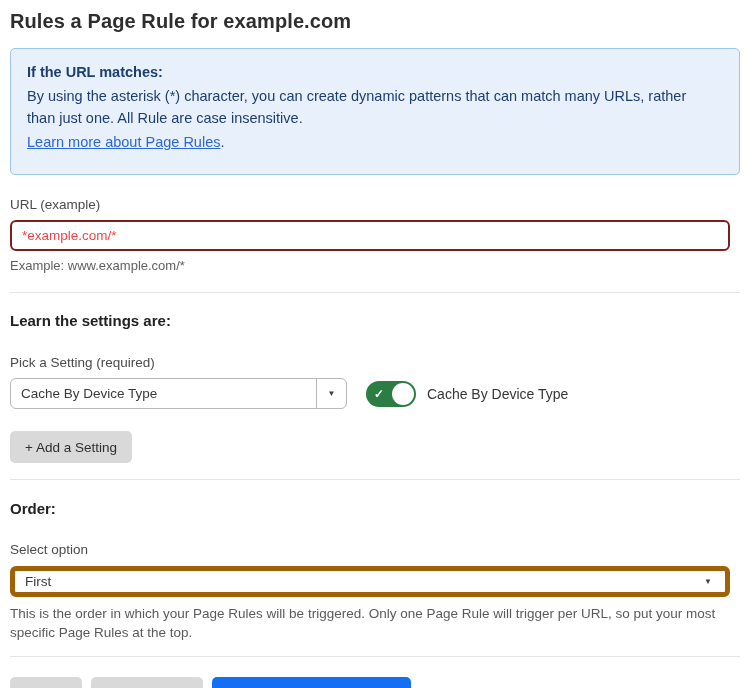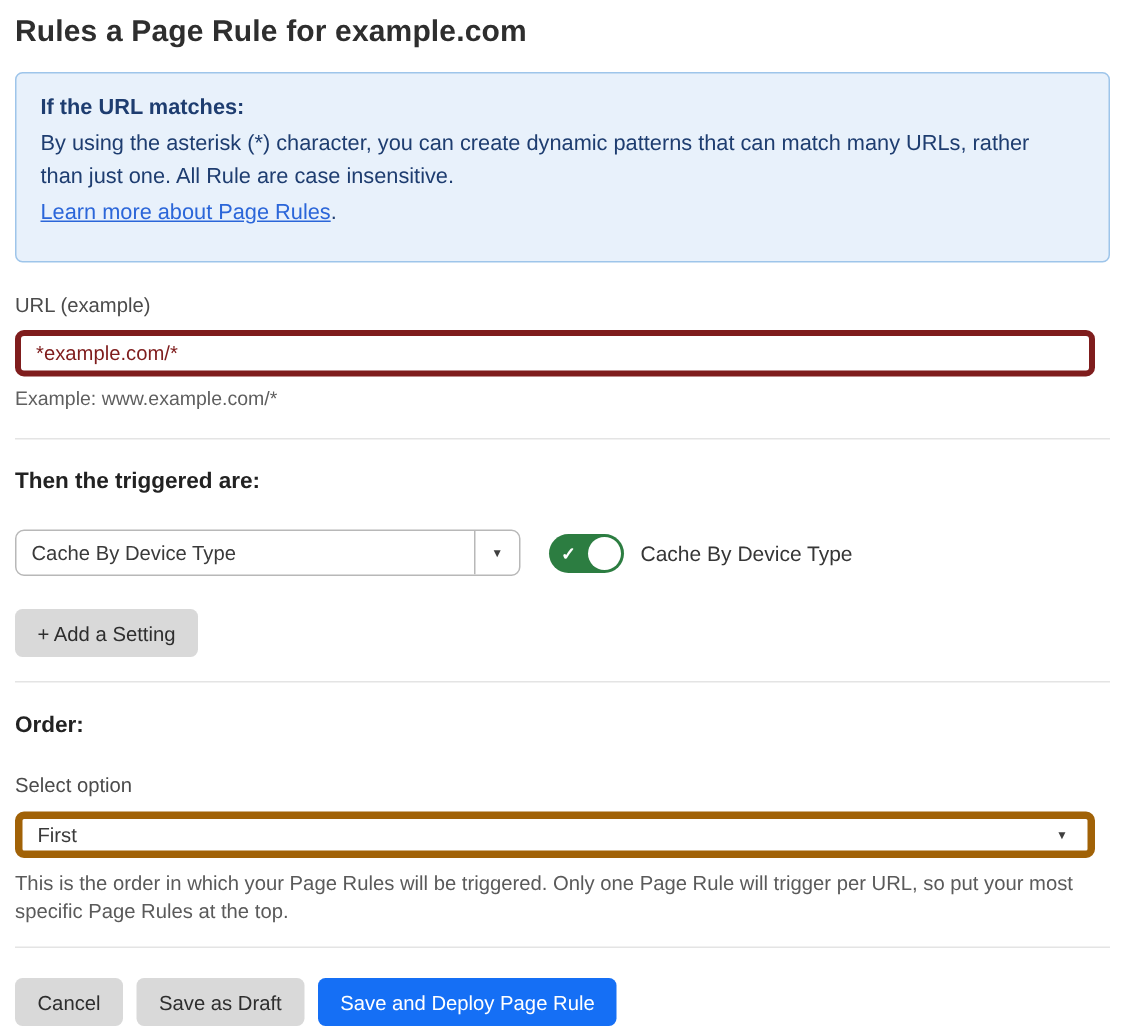"*example.com/*" .text-input { border: 4px solid #7f1d1d -> 2px solid #7f1d1d; color: #7f1d1d -> #ef4444 }
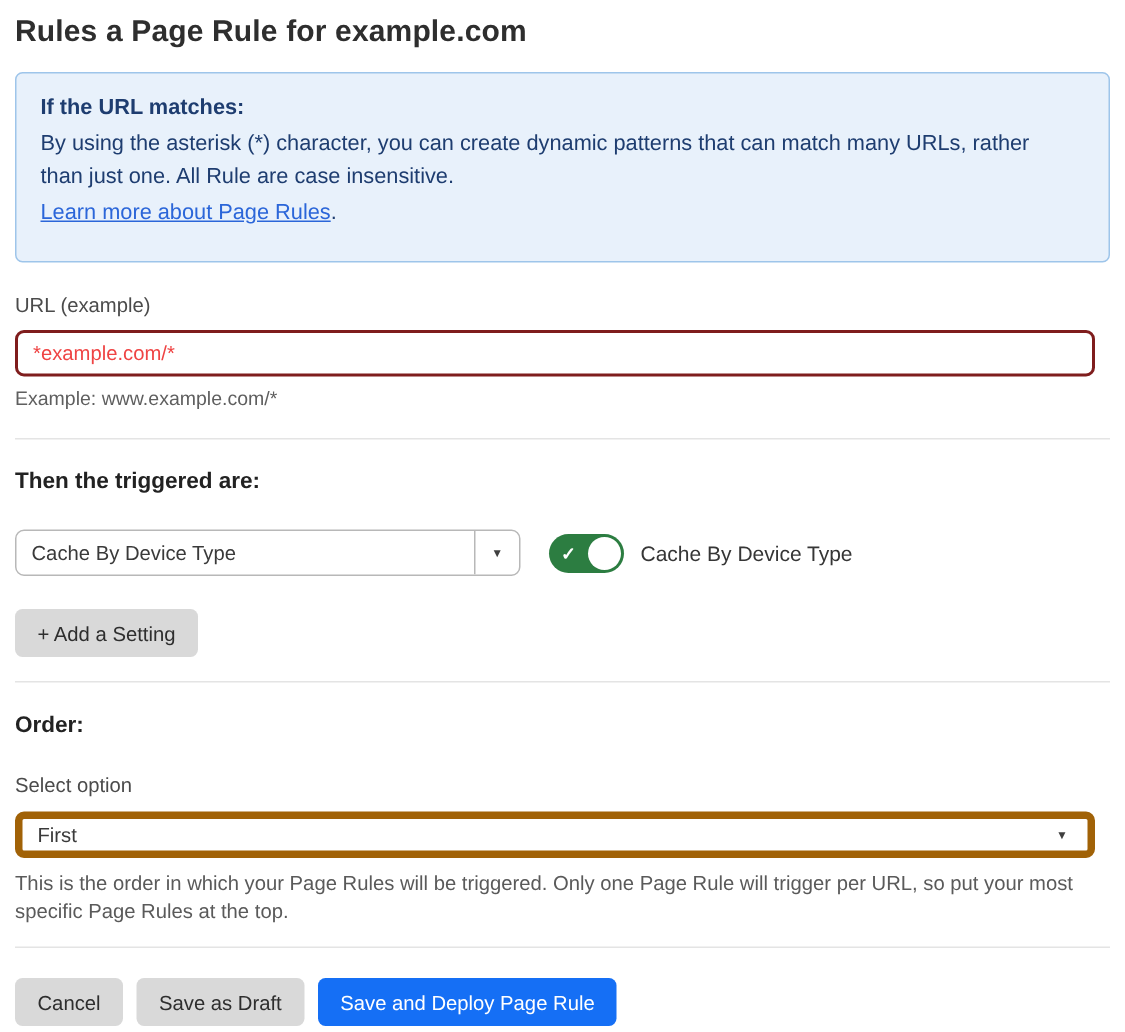"Then the triggered are:" h2.section-heading { text: Then the triggered -> Learn the settings }
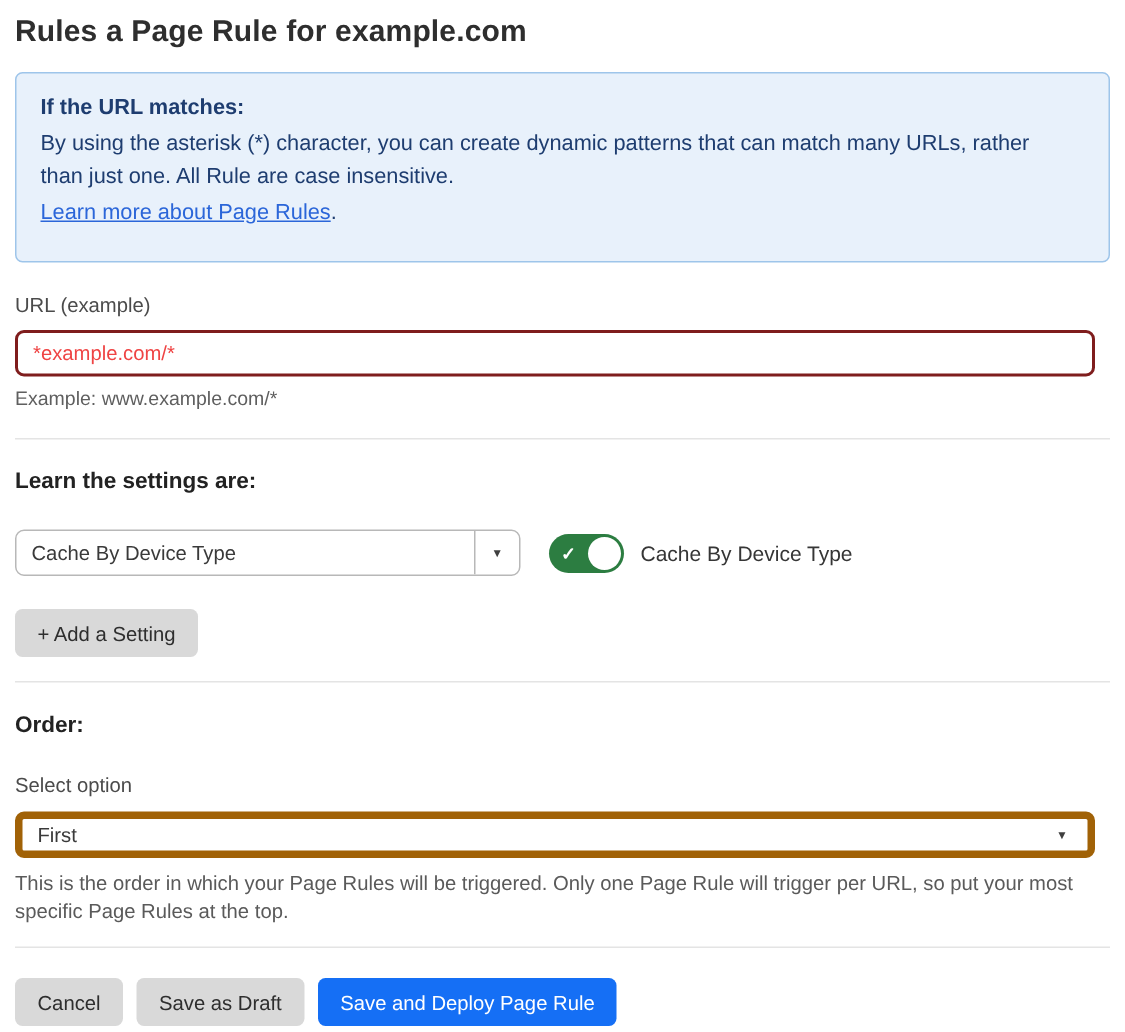"Pick a Setting (required)" label.field-label { html: none -> <label>Pick a Setting (required)</label> }
